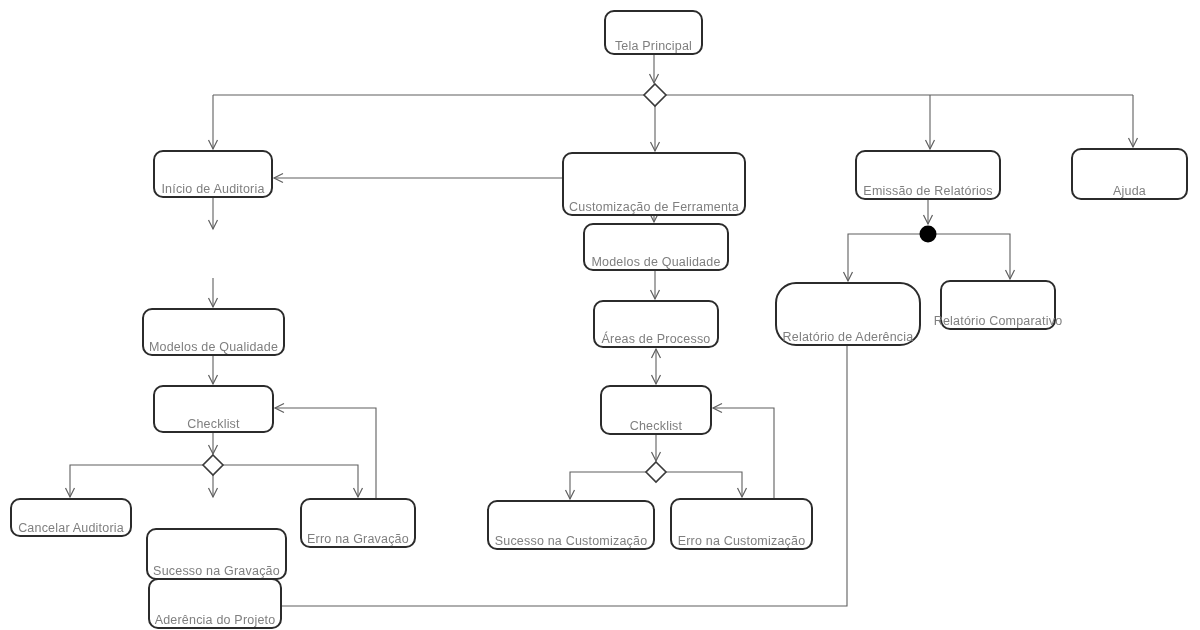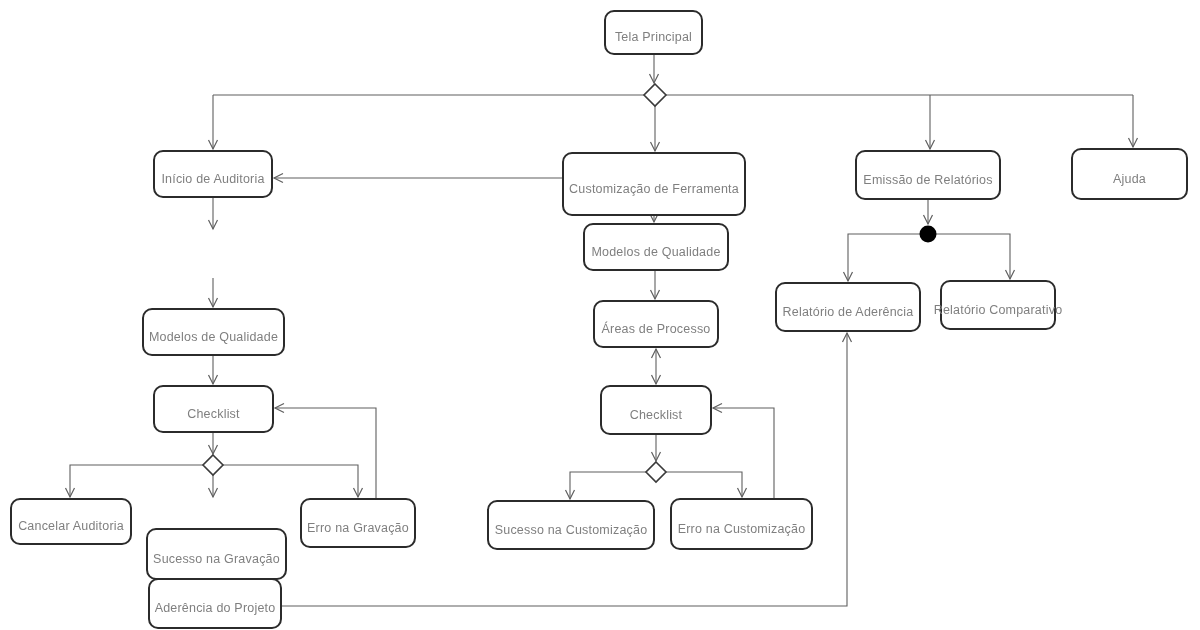"Tela Principal" .node { align-items: center -> flex-end }
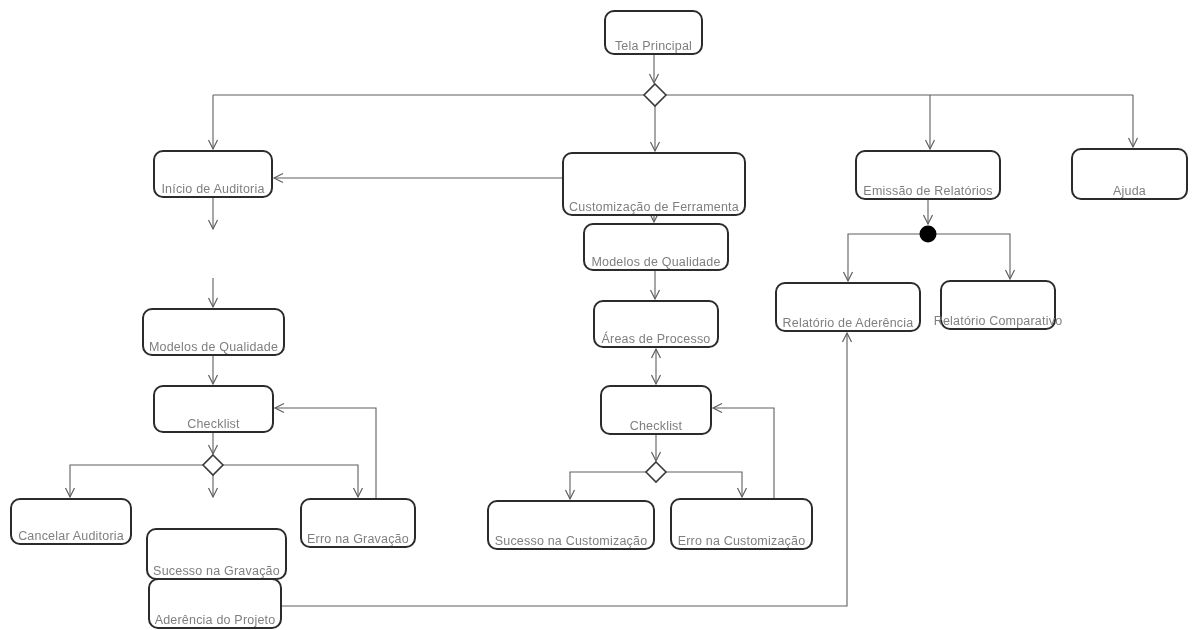"Relatório de Aderência" div.node { border-radius: none -> 21px; height: 50px -> 64px }
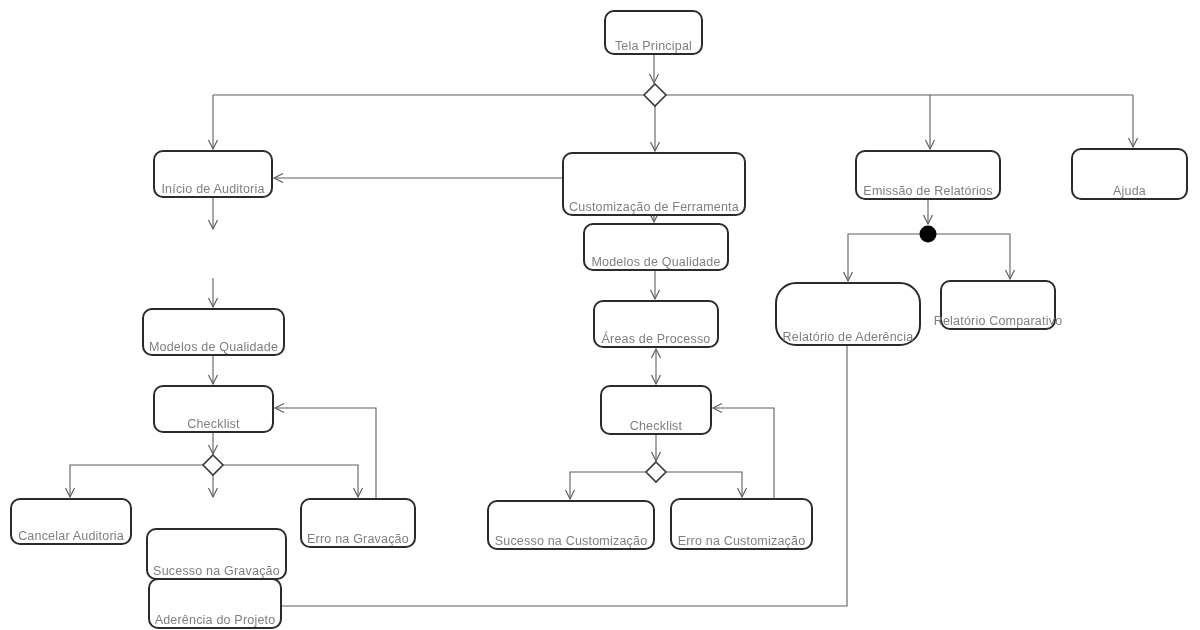"Cancelar Auditoria" div.node { height: 47px -> 39px }
